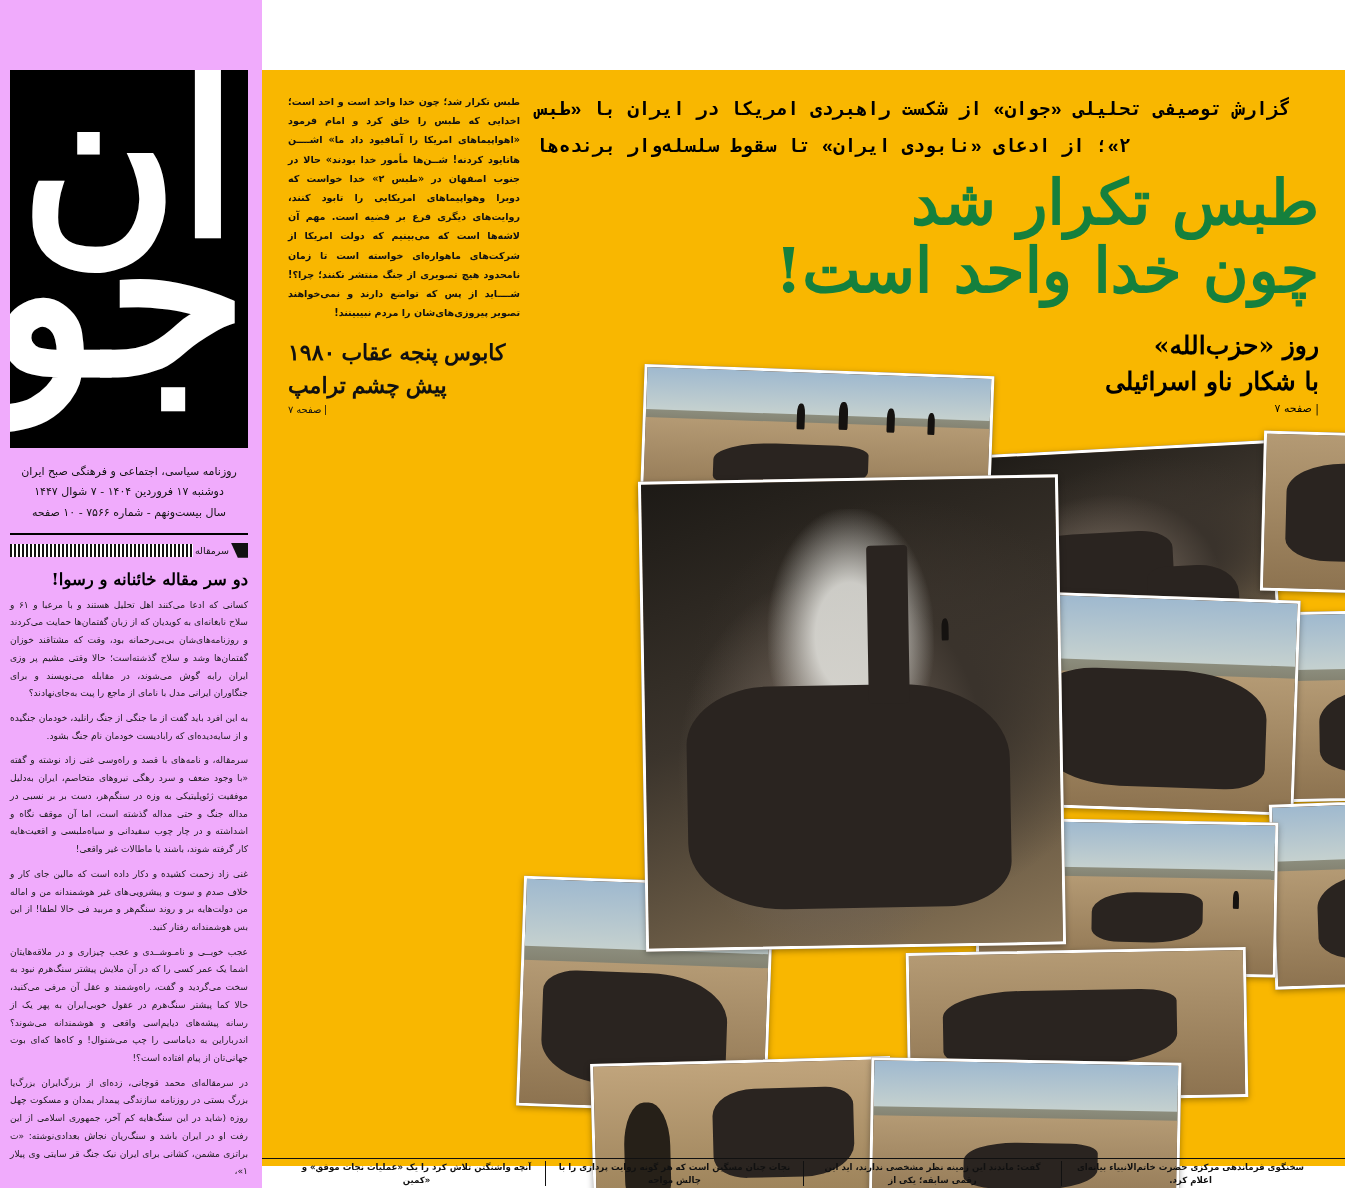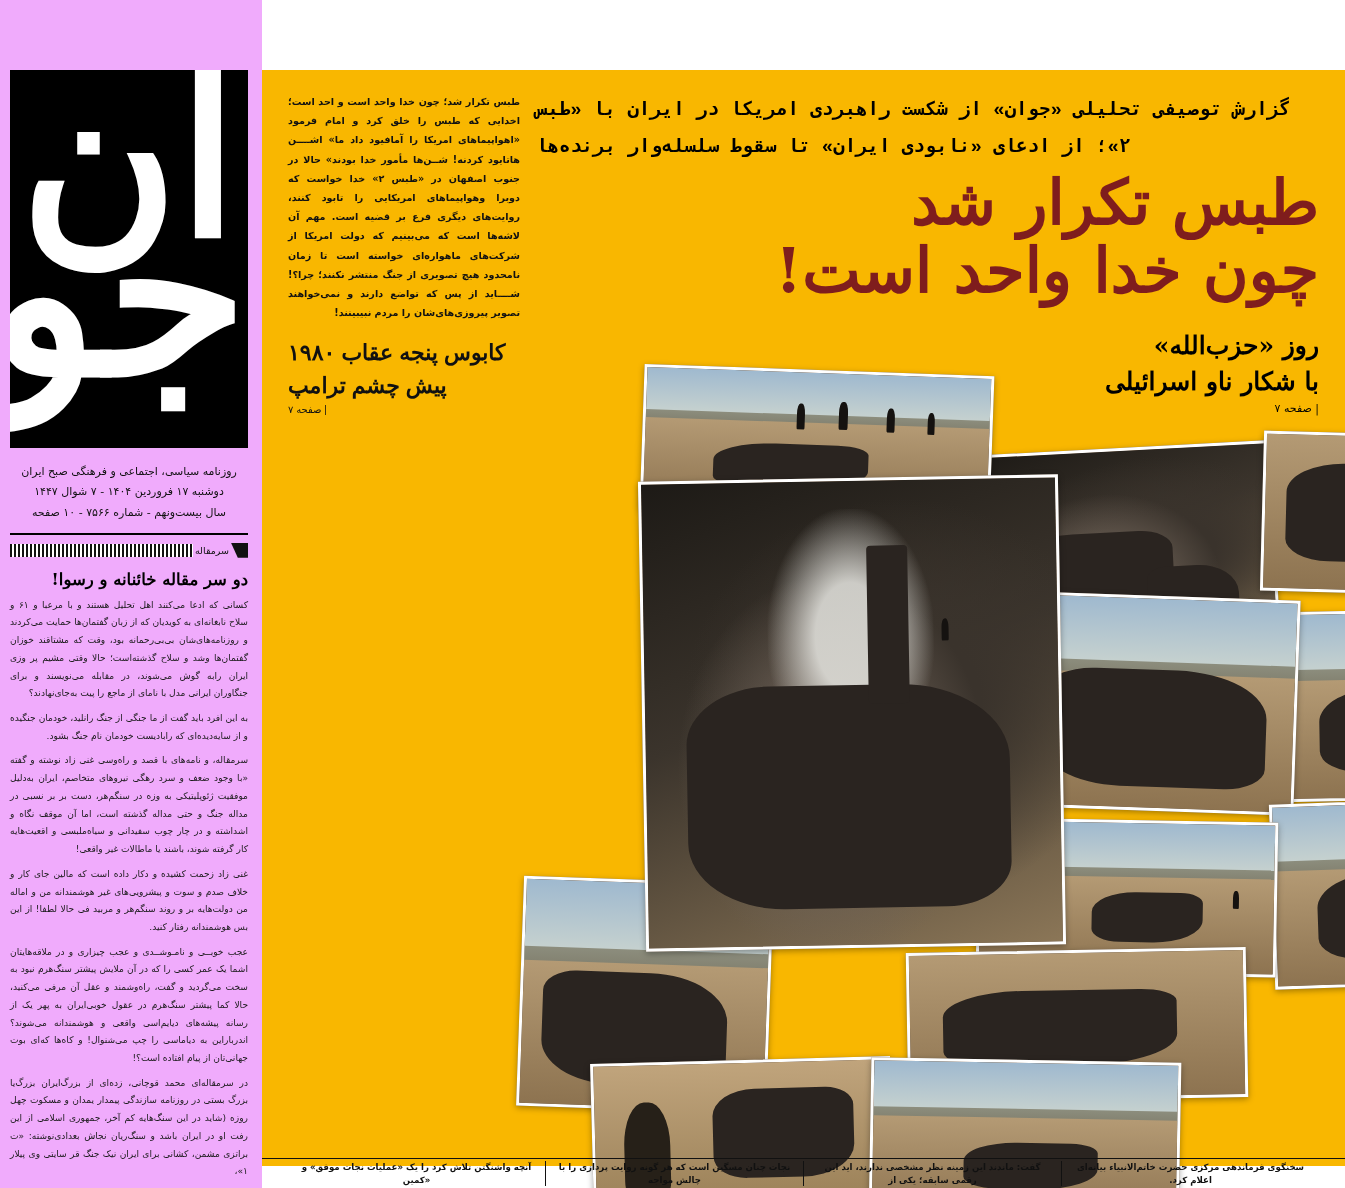"طبس تکرار شد" .headline { color: #7f1d1d -> #15803d }
